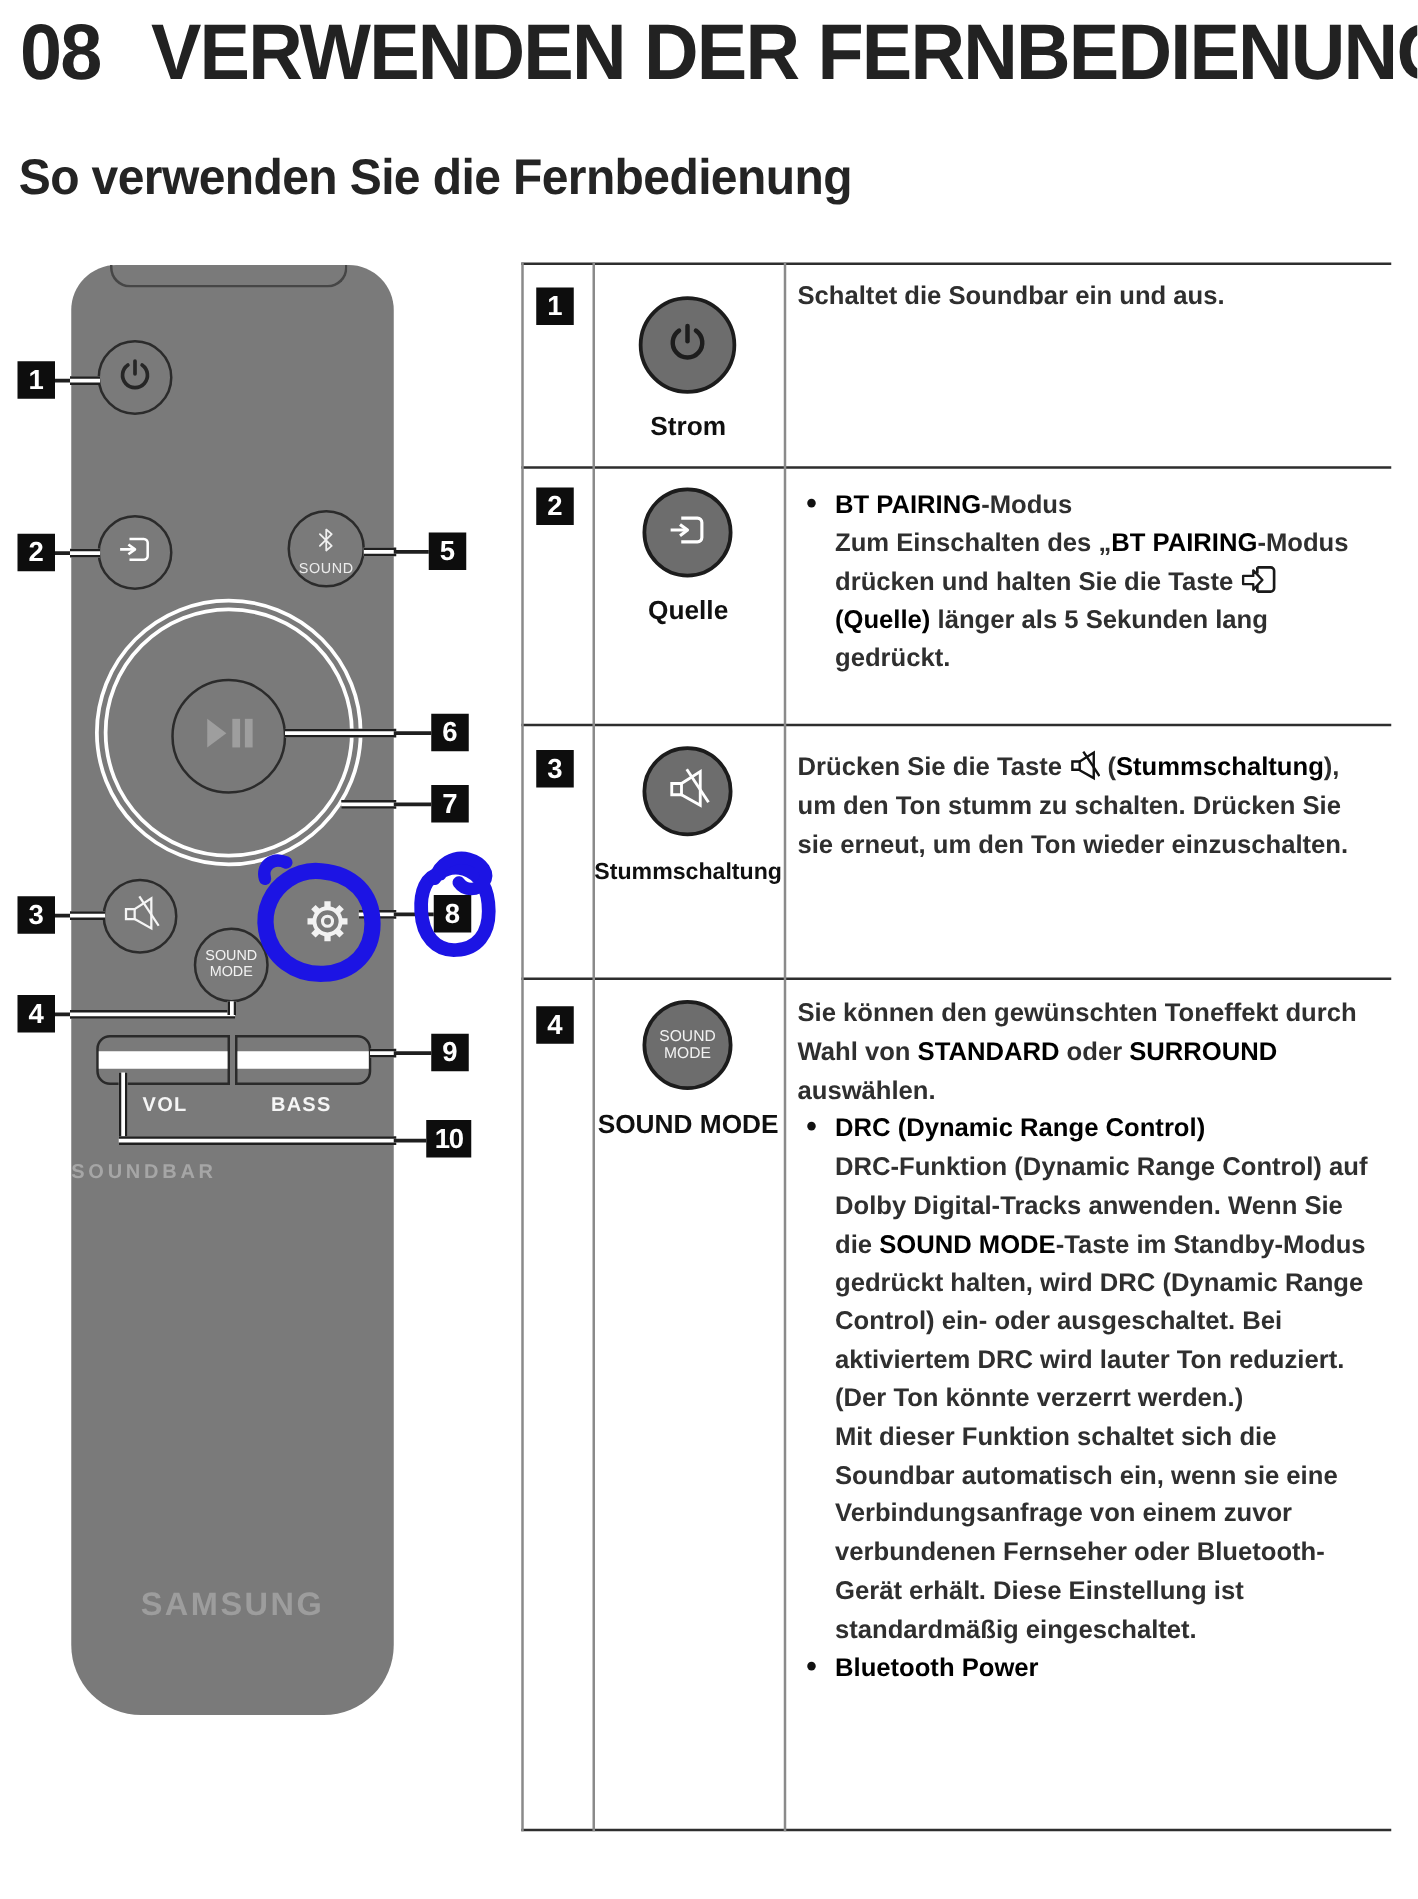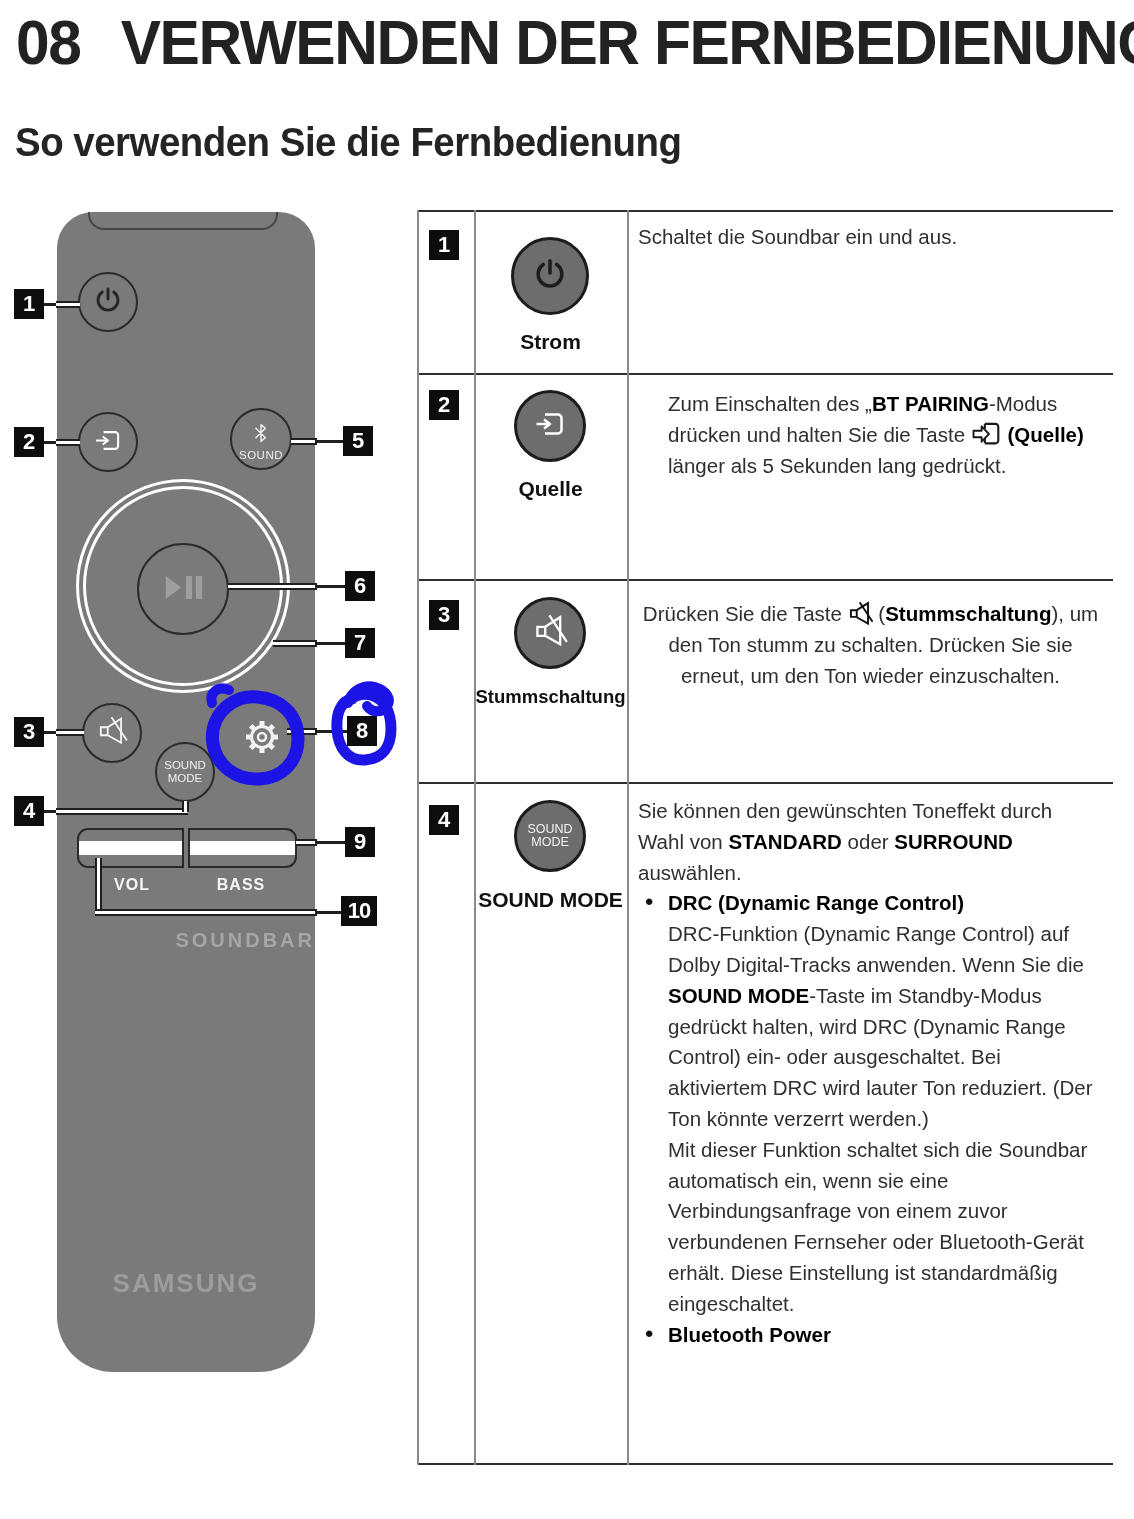"Schaltet die Soundbar ein und" .tdesc { font-weight: none -> bold }
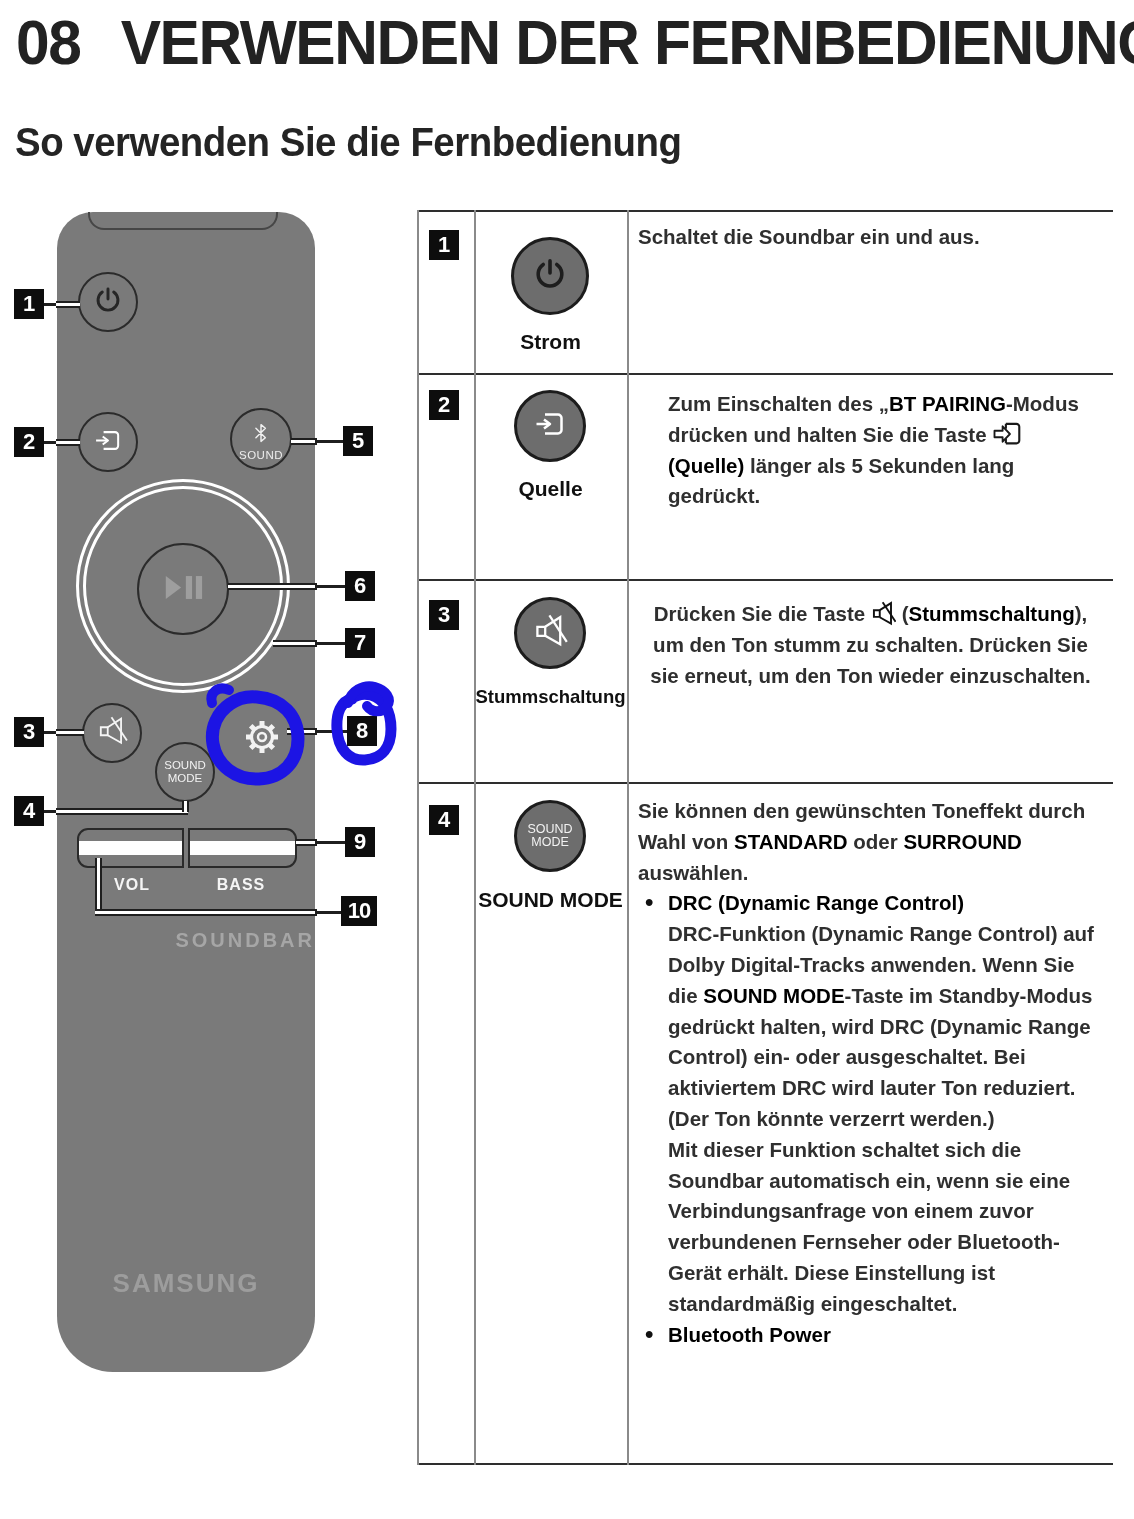"BT PAIRING-Modus" div.para { html: none -> <div><b>BT PAIRING</b><span>-Modus</span></div> }
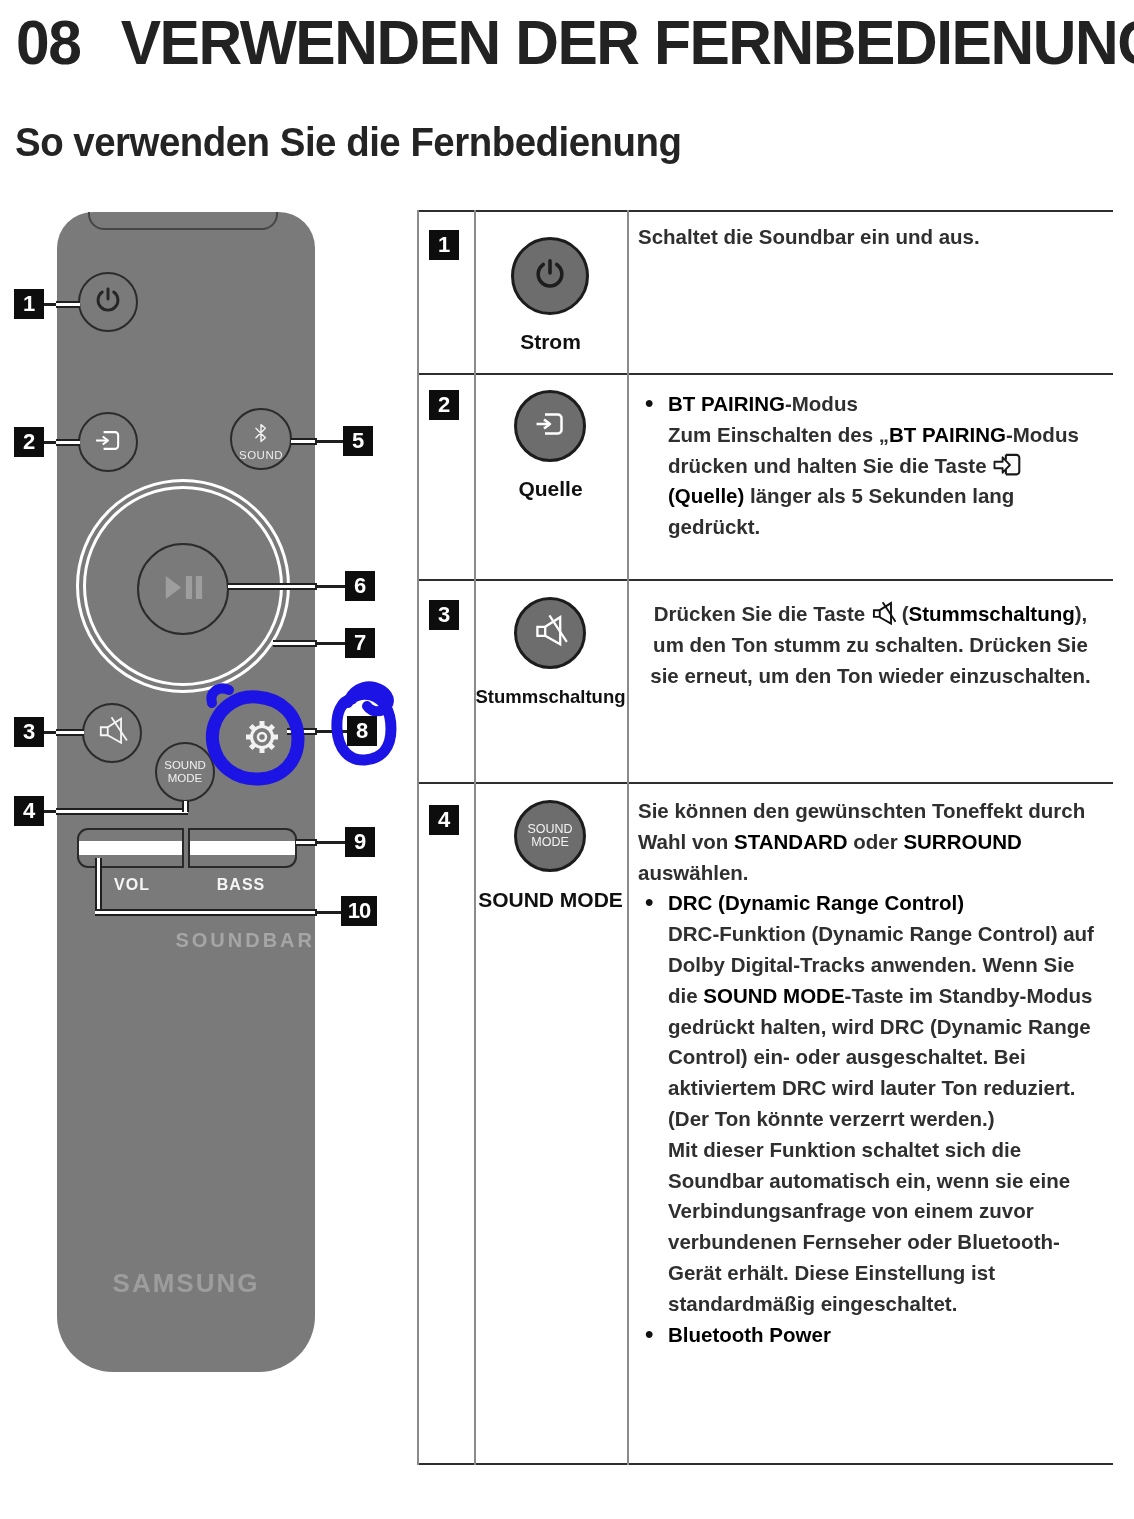"Drücken Sie die Taste (Stummschaltung)," div.tdesc { text-align: center -> none }
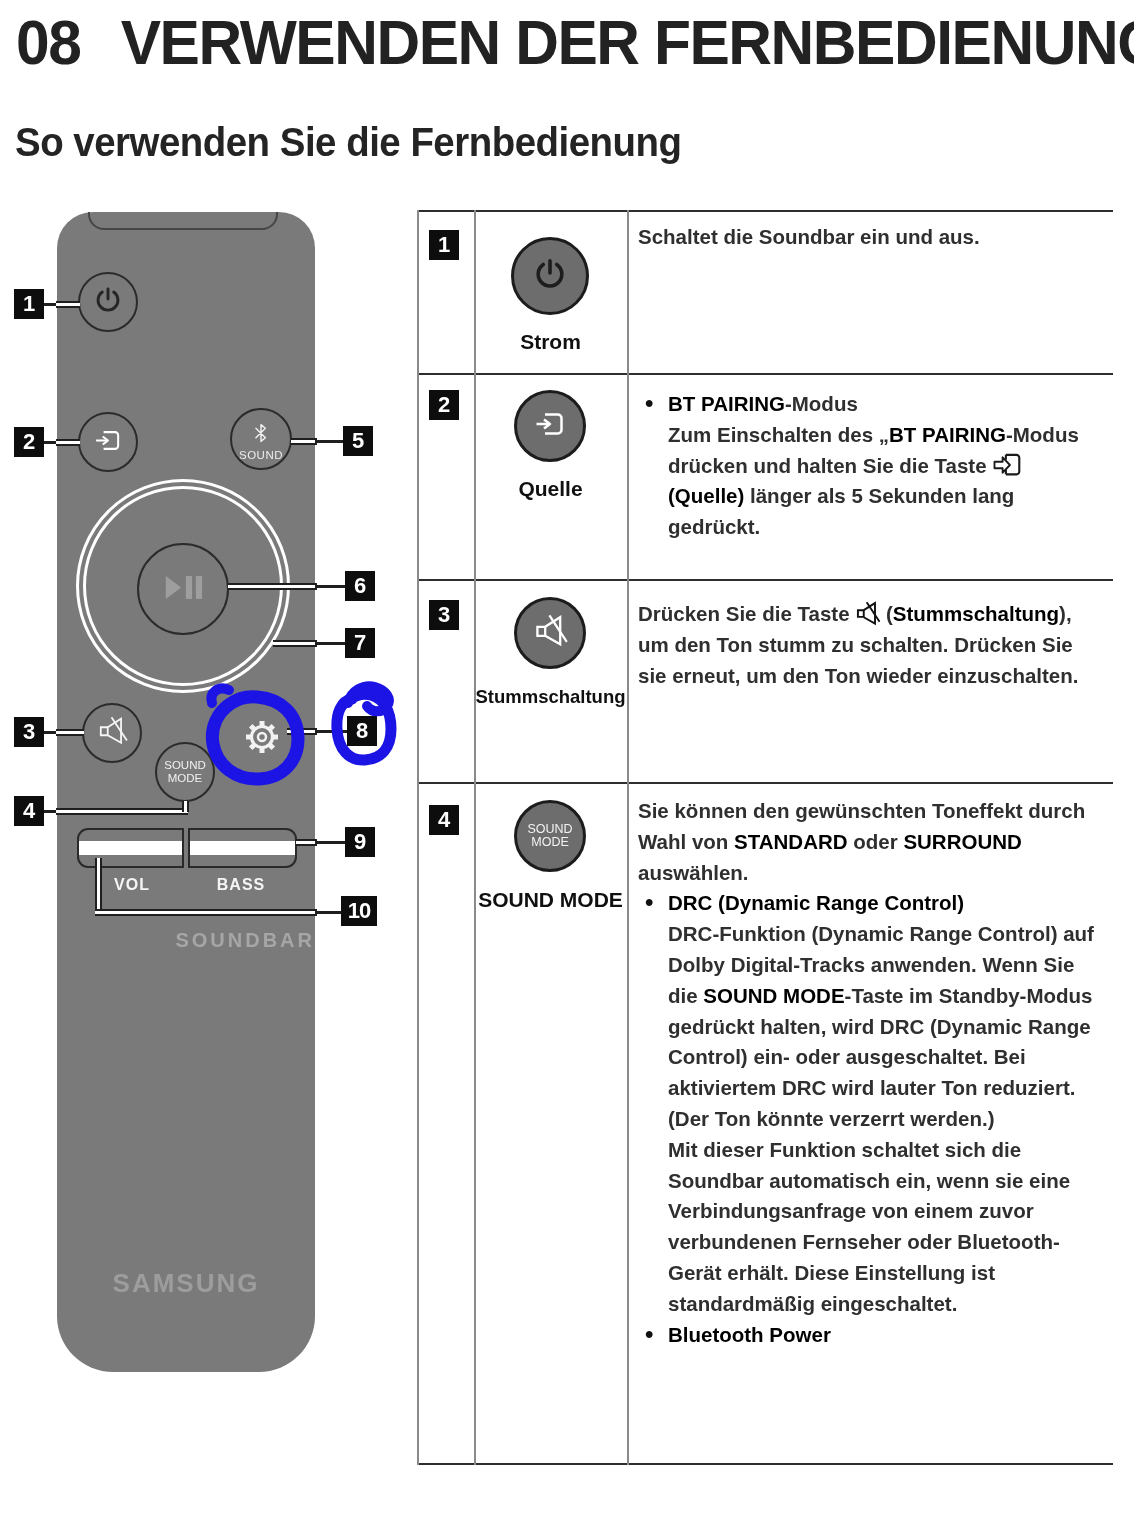"SOUNDBAR" .soundbar-label { font-size: 20px -> 16px; text-align: right -> left }
